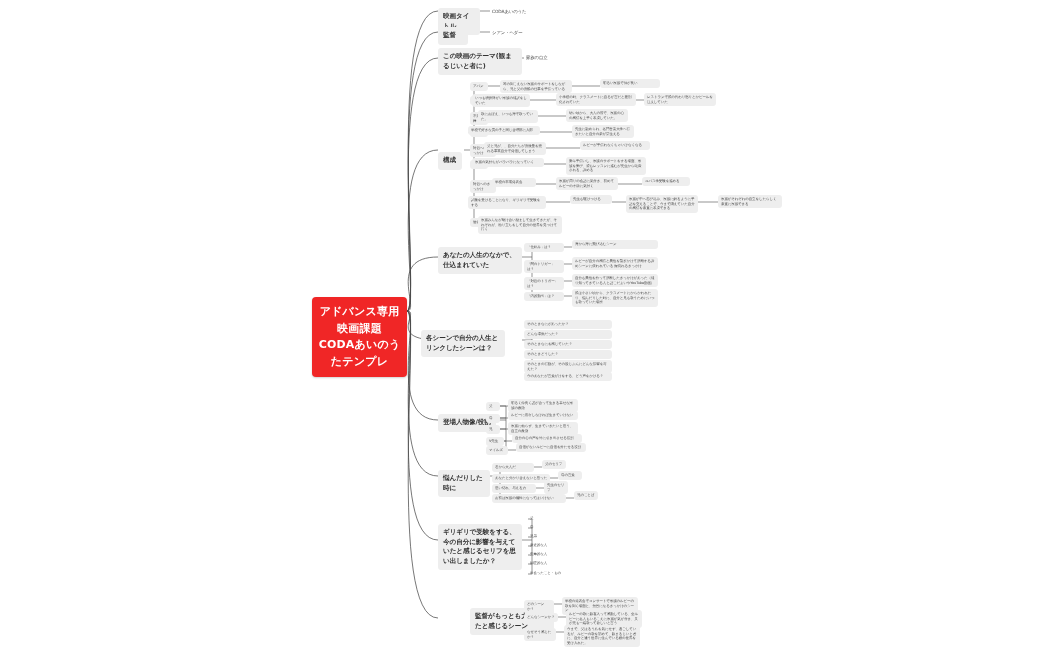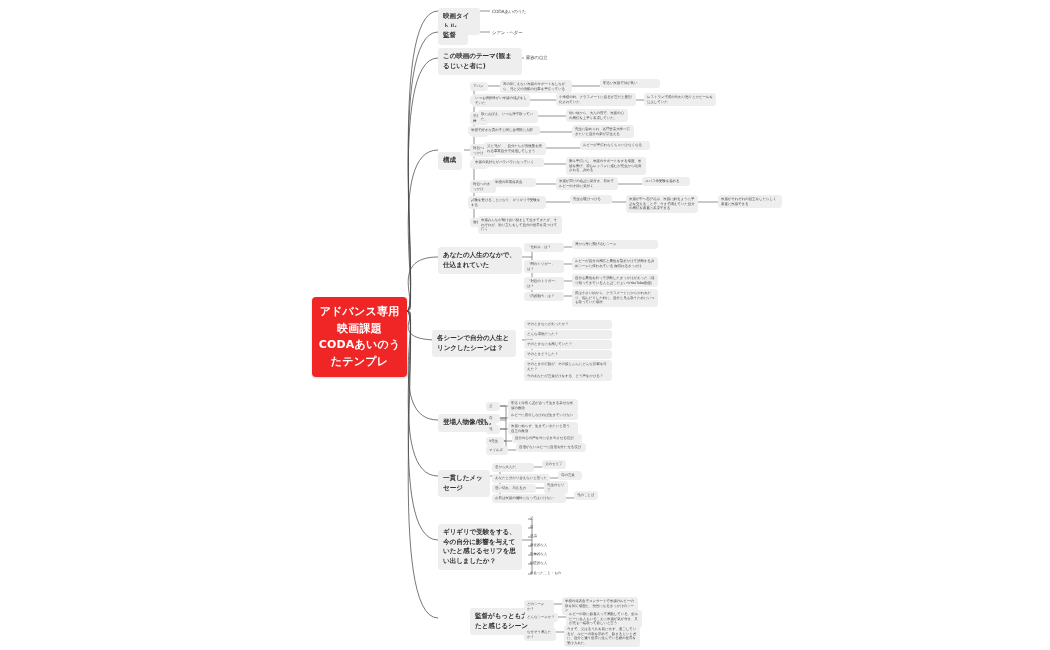"各シーンで自分の人生とリンクしたシーンは？" div.node { left: 432px -> 421px }
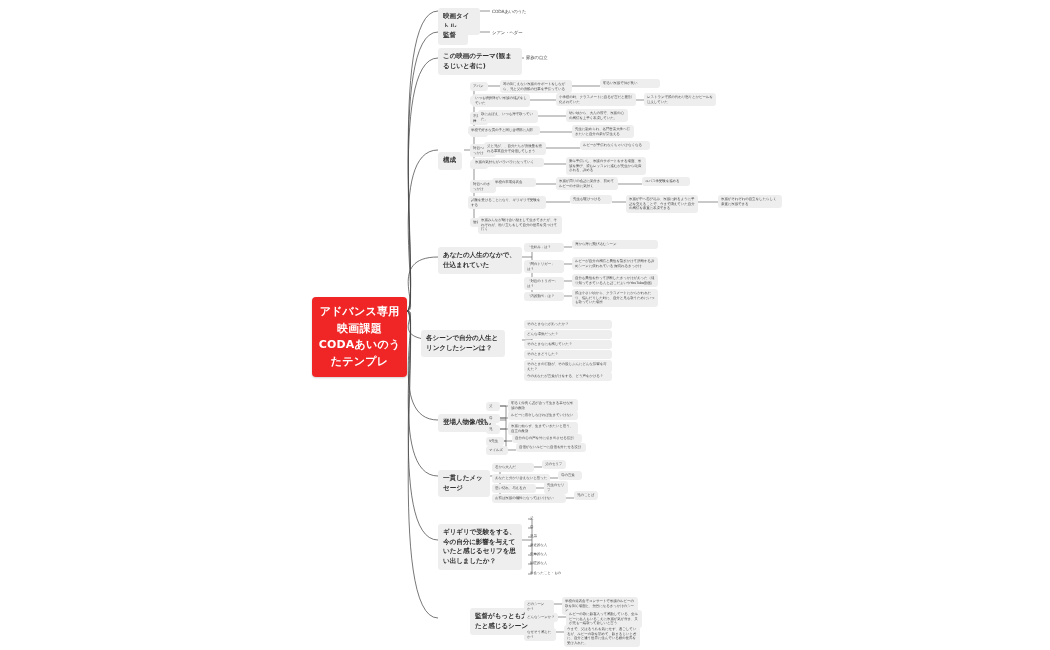"一貫したメッセージ" div.node { text: 一貫したメッセージ -> 悩んだりした時に }
